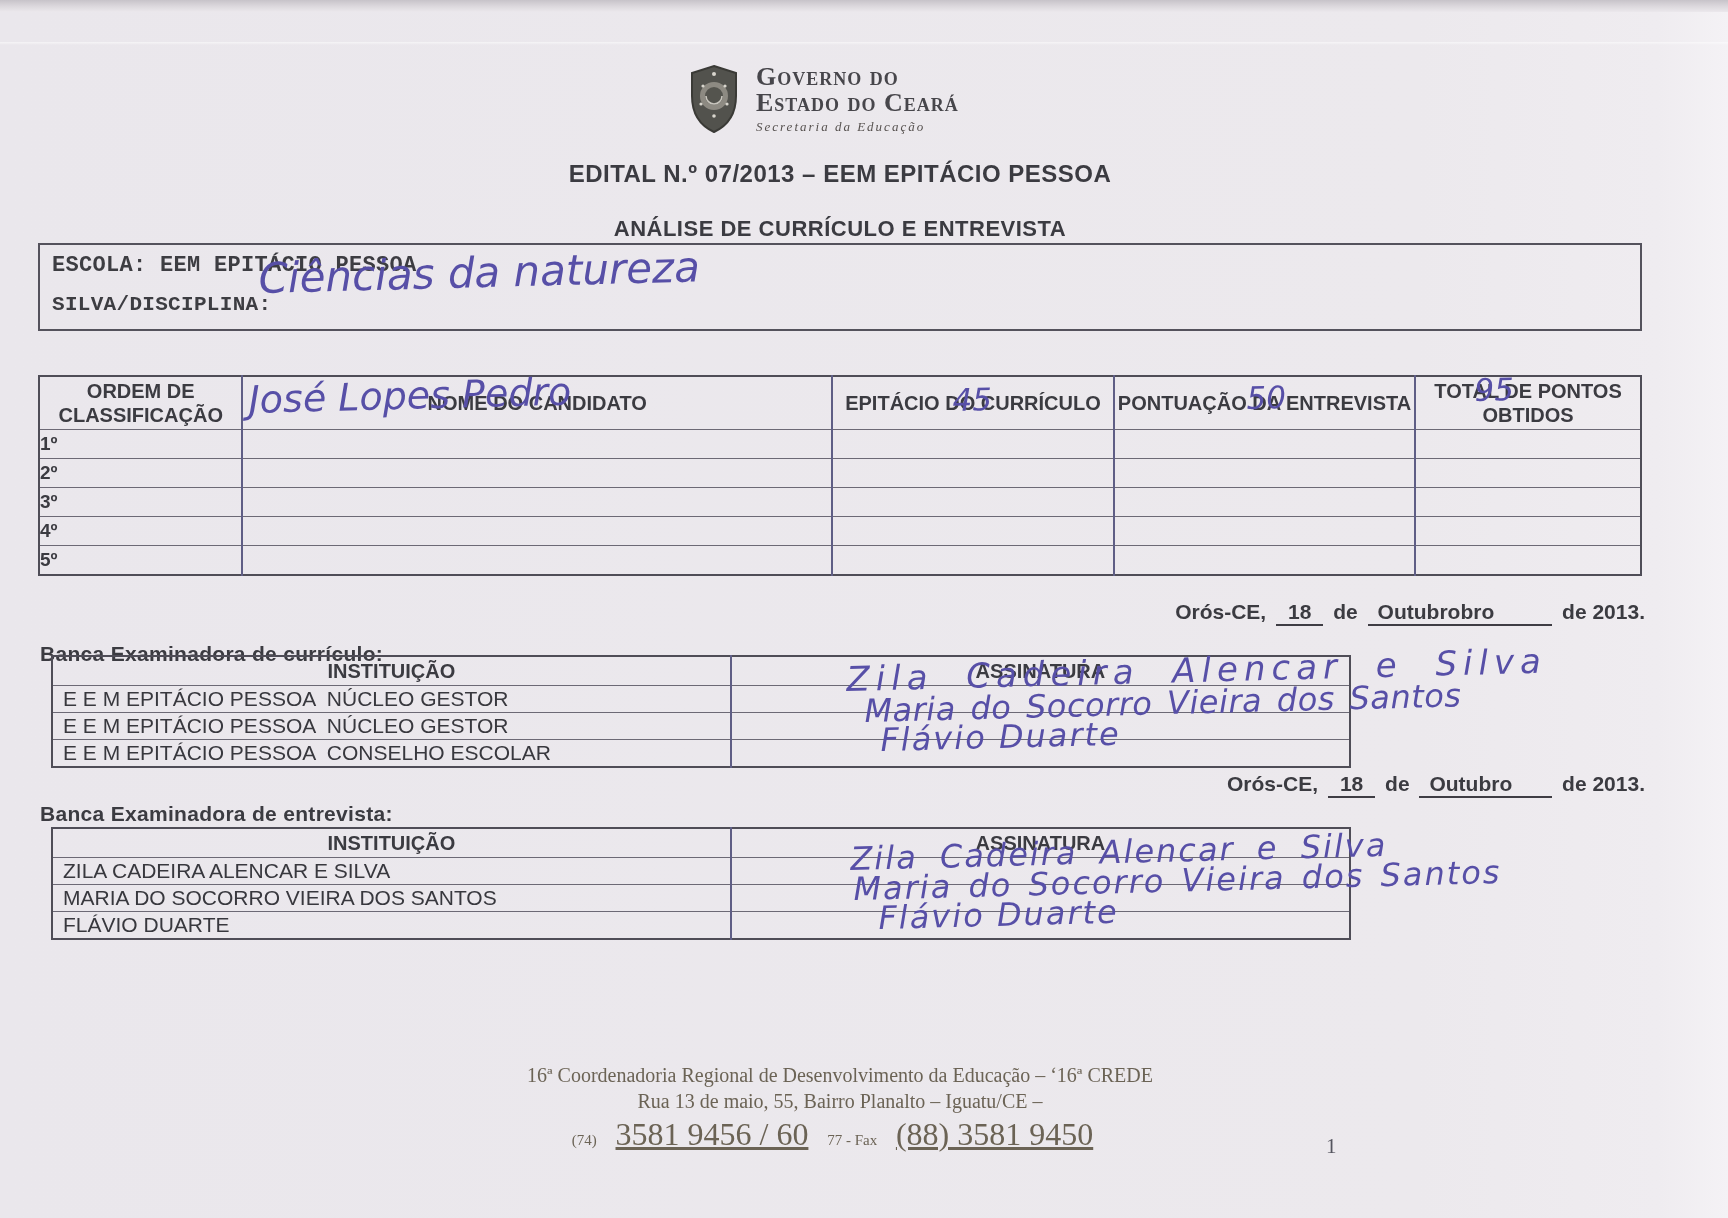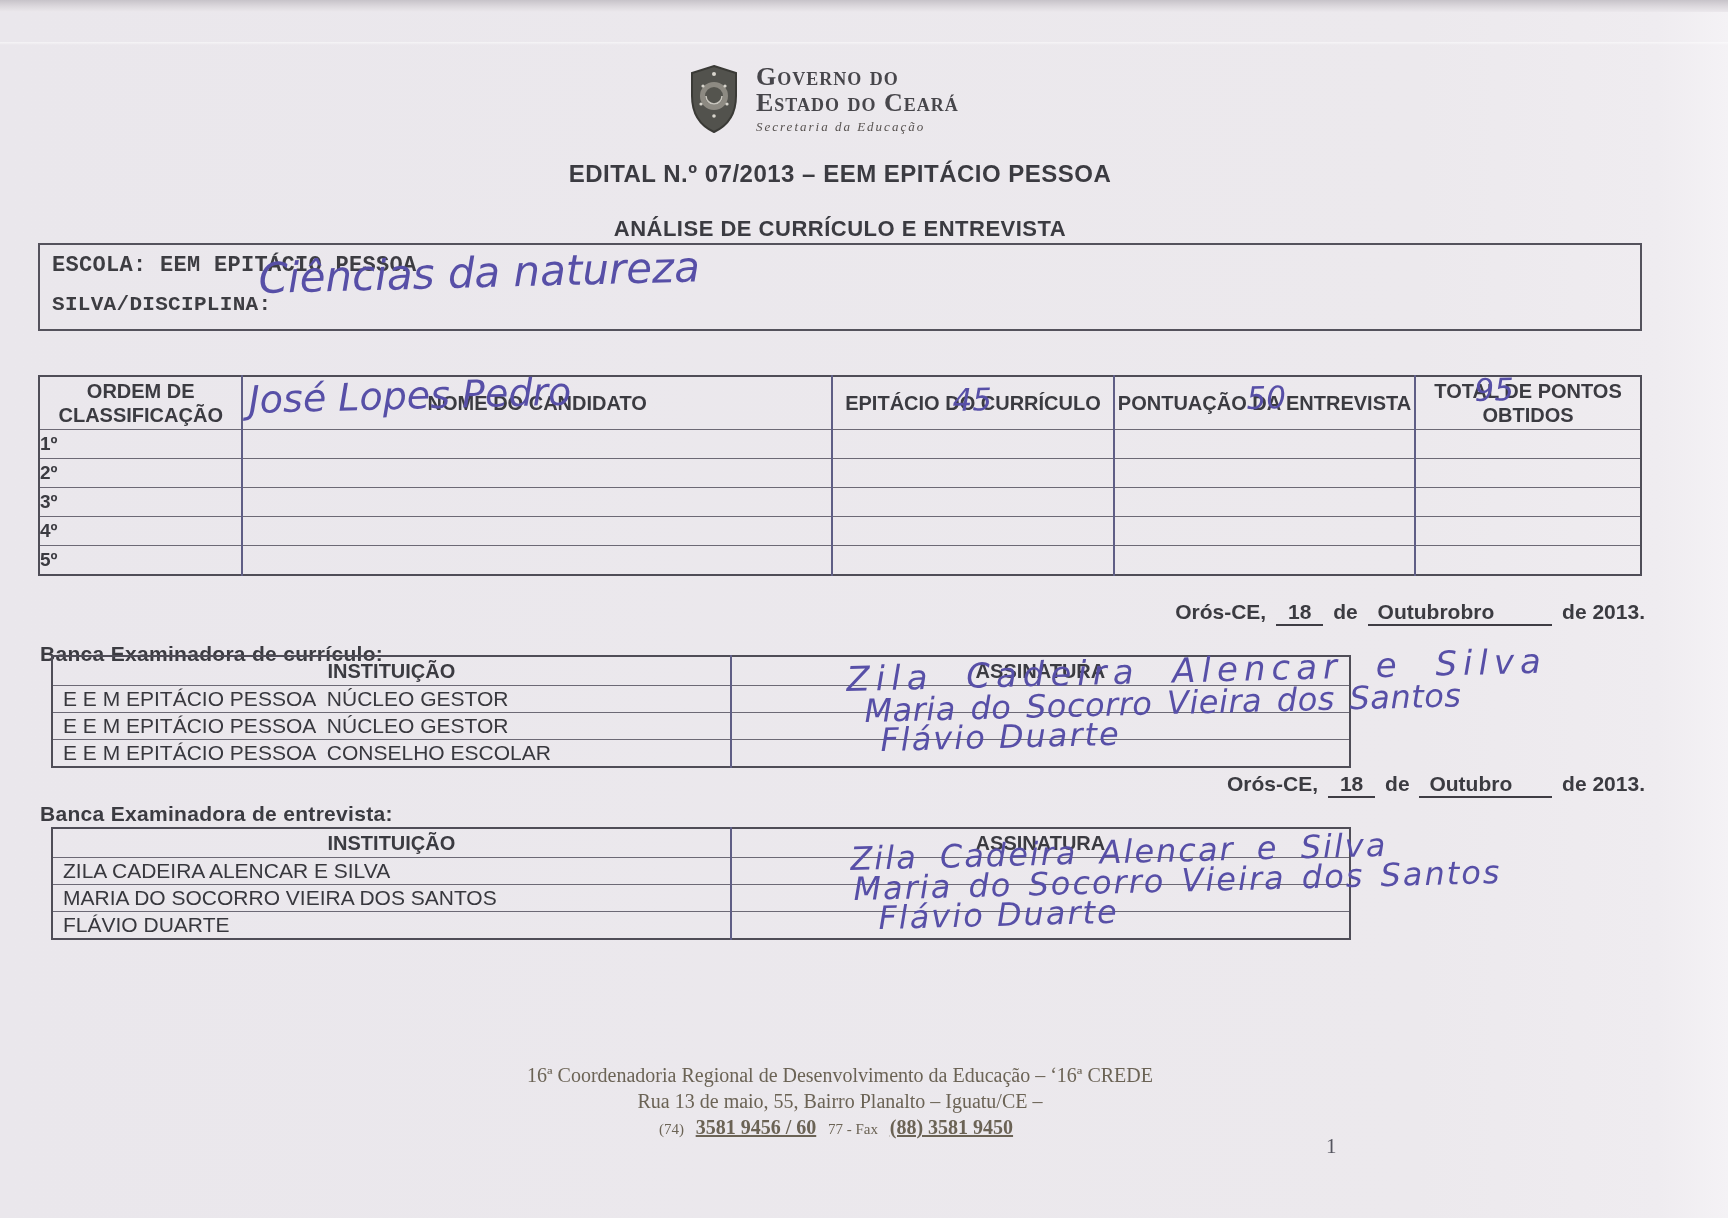"3581 9456 / 60" .footer .ph-big { font-size: 20px -> 32px; font-weight: bold -> none; margin: 0 8px -> 0 15px }
